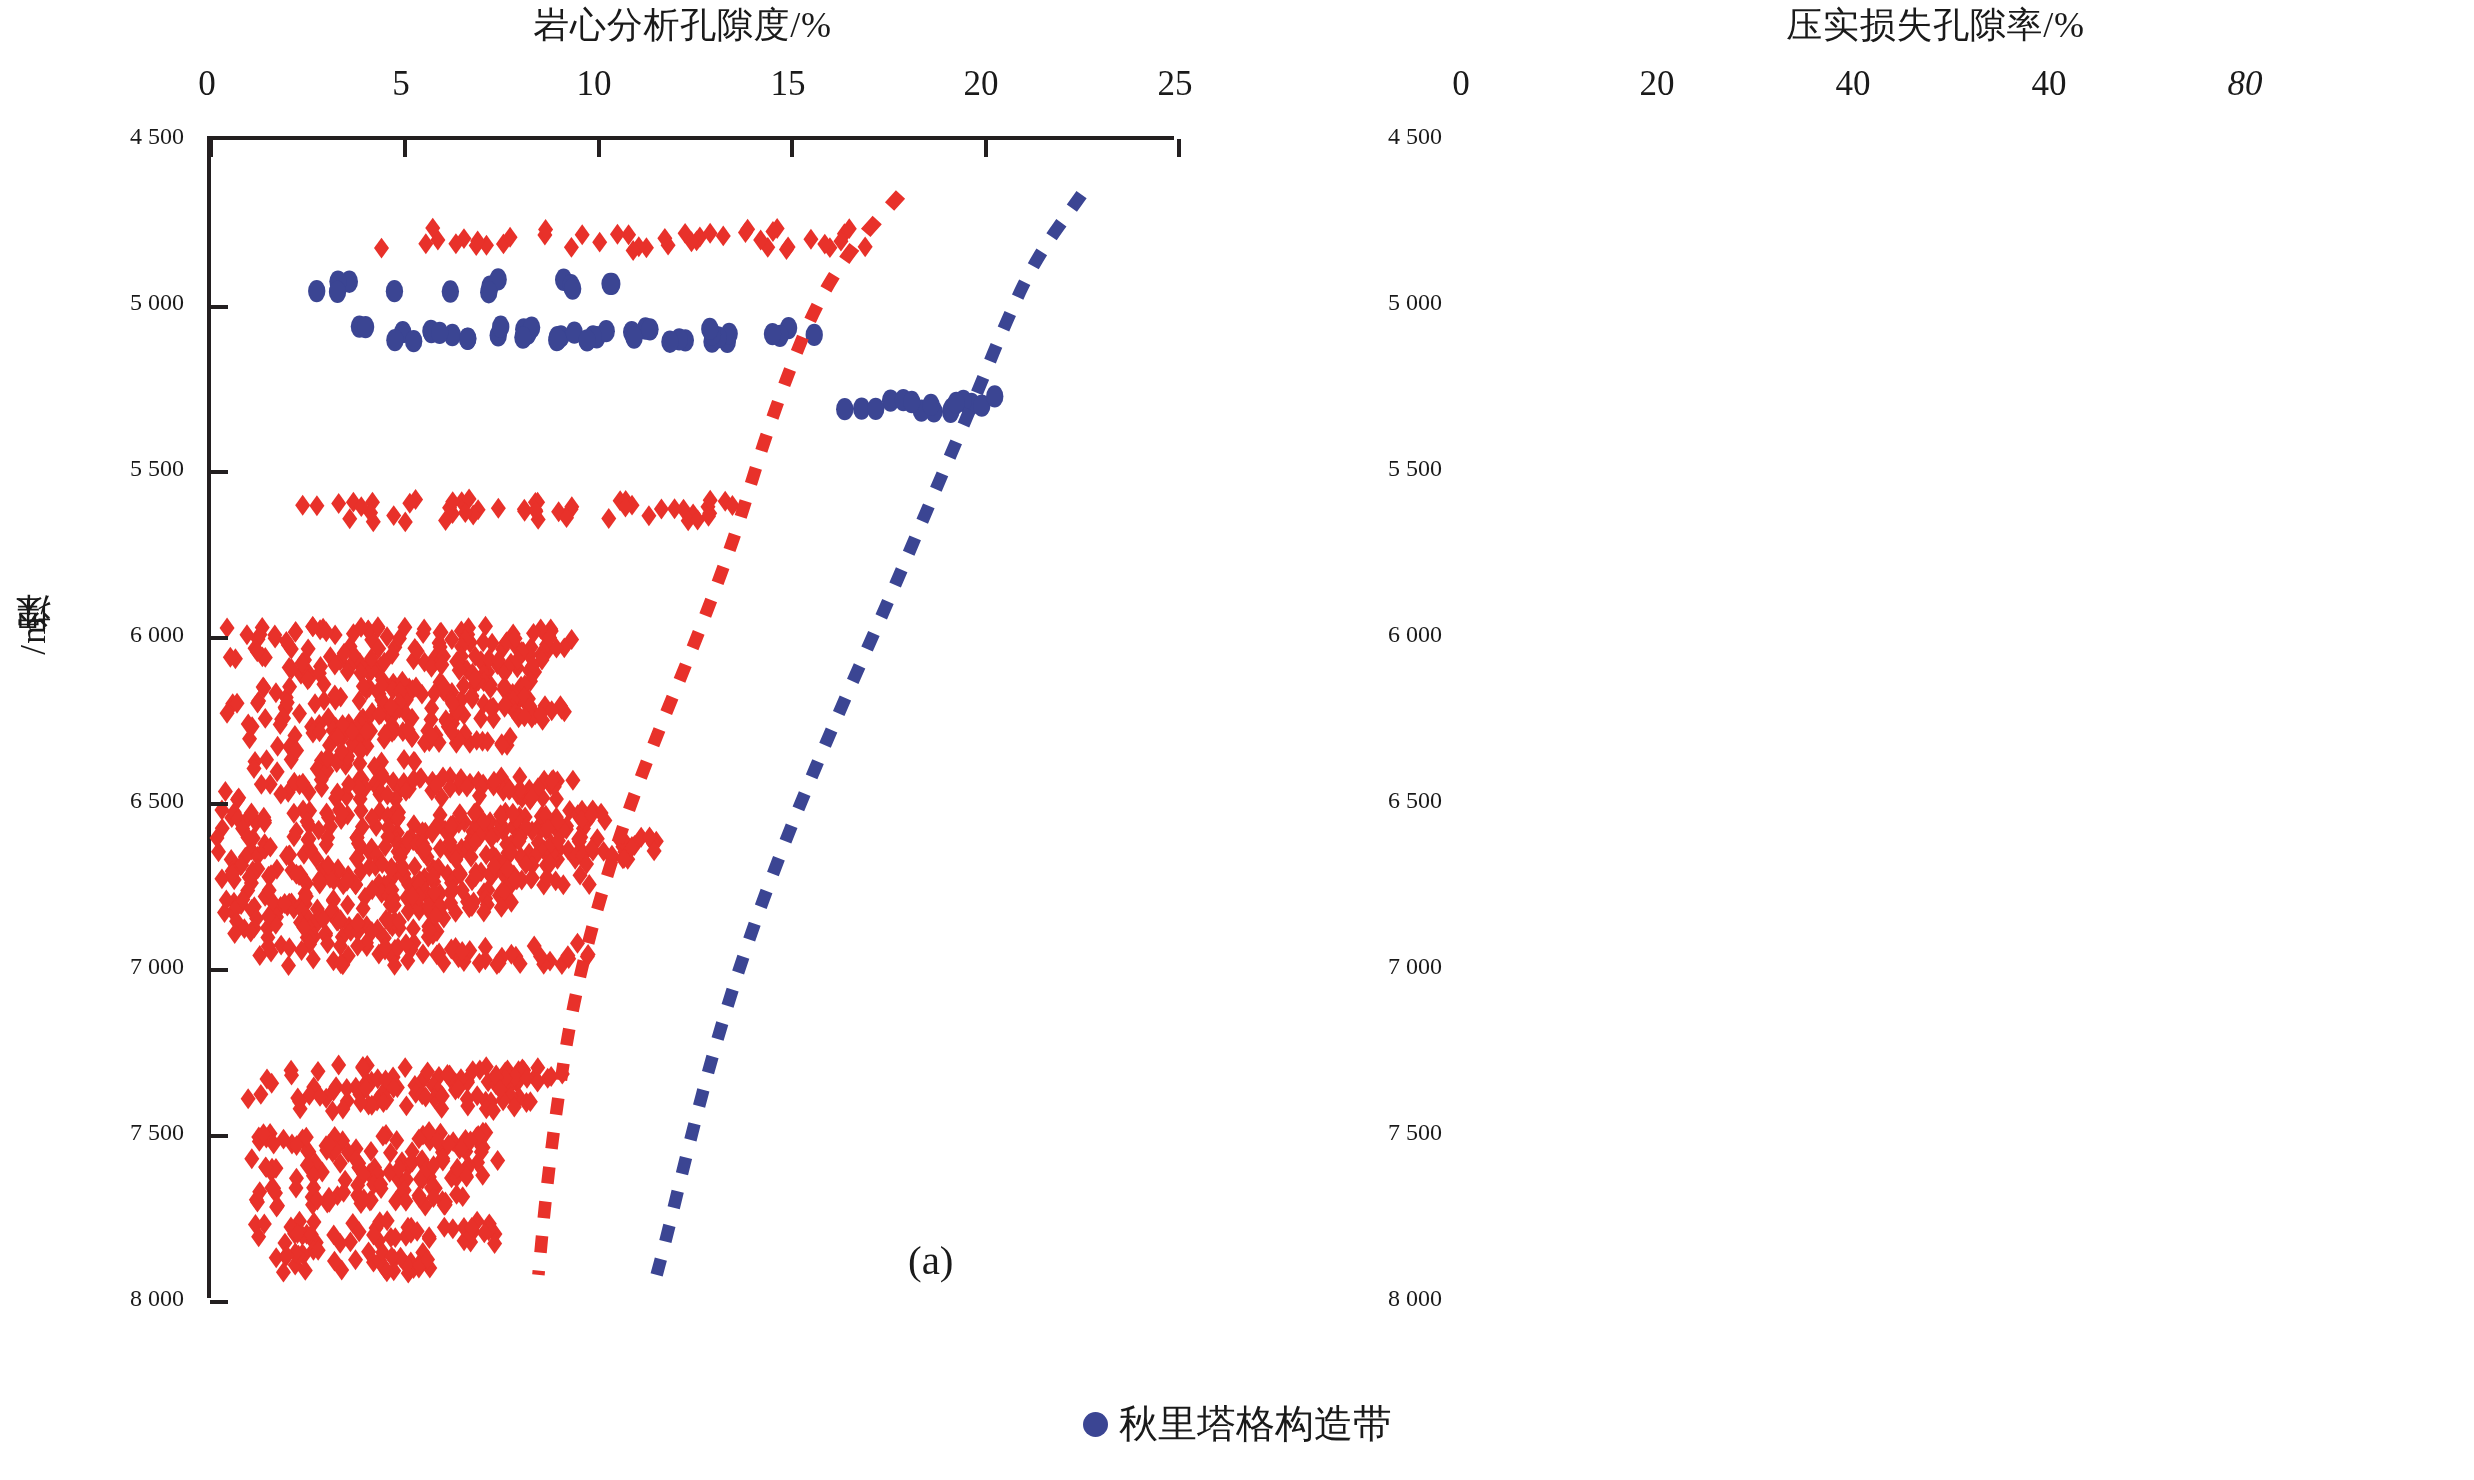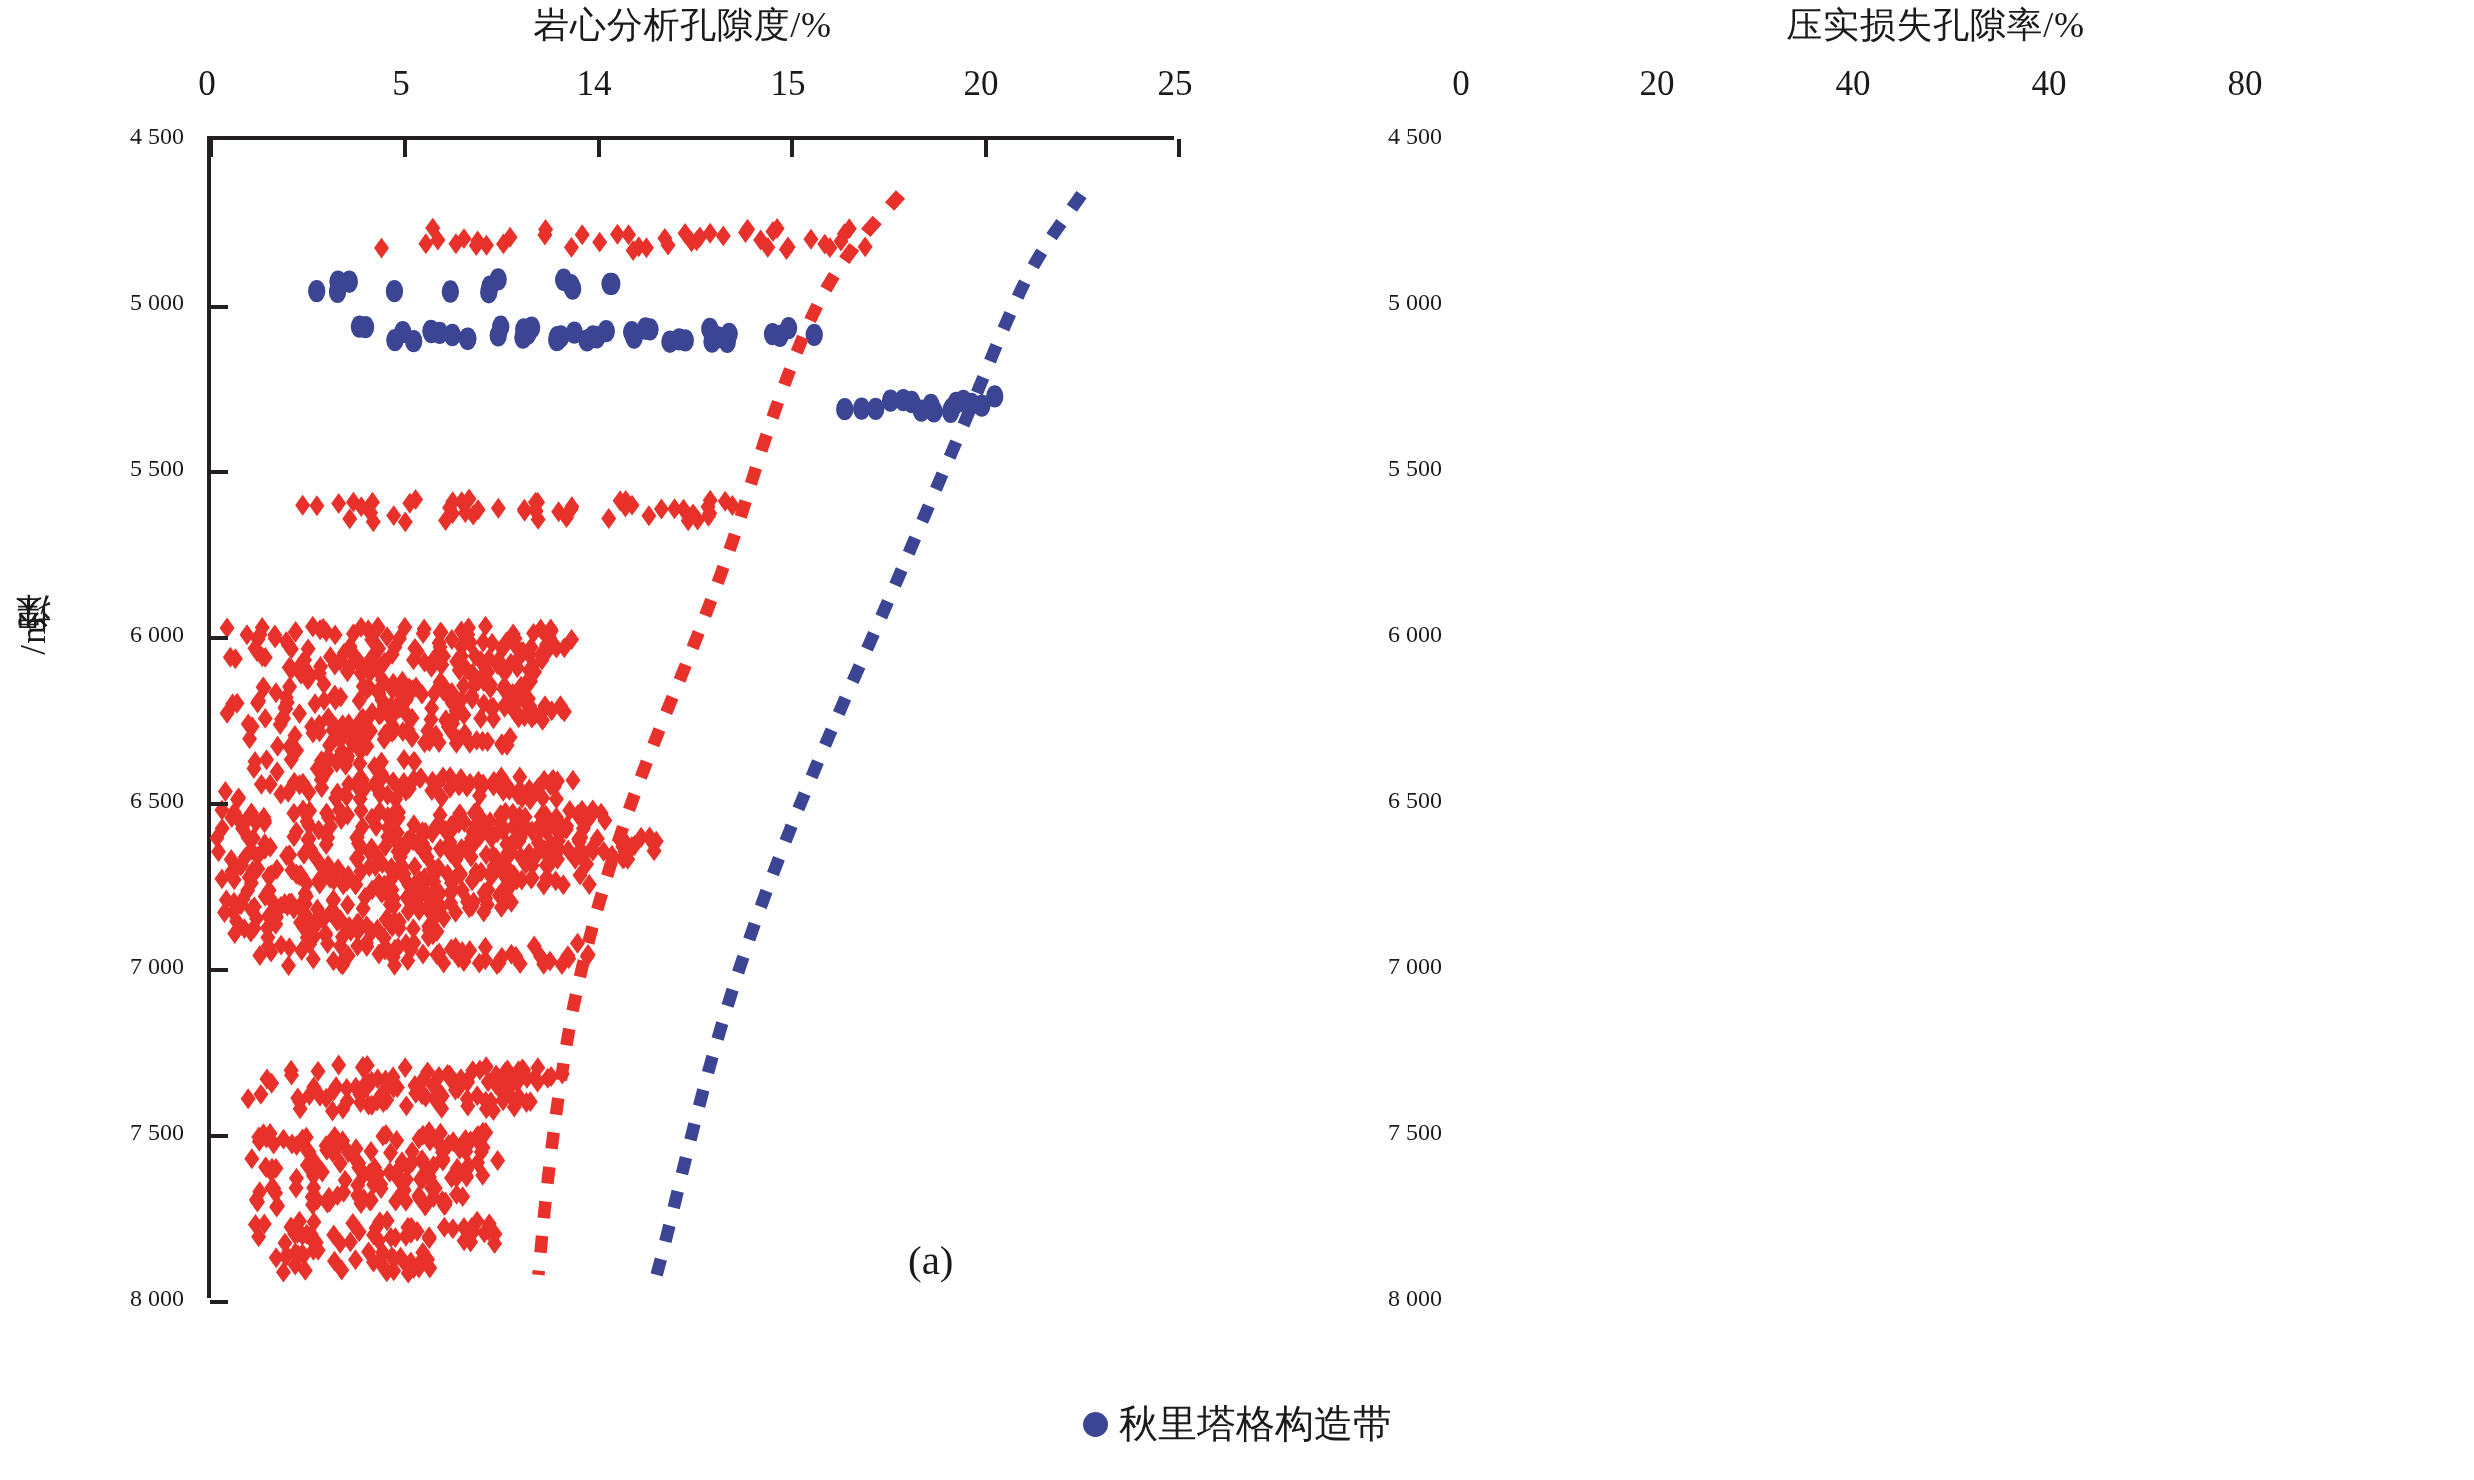"14" div.xtick-label { text: 14 -> 10 }
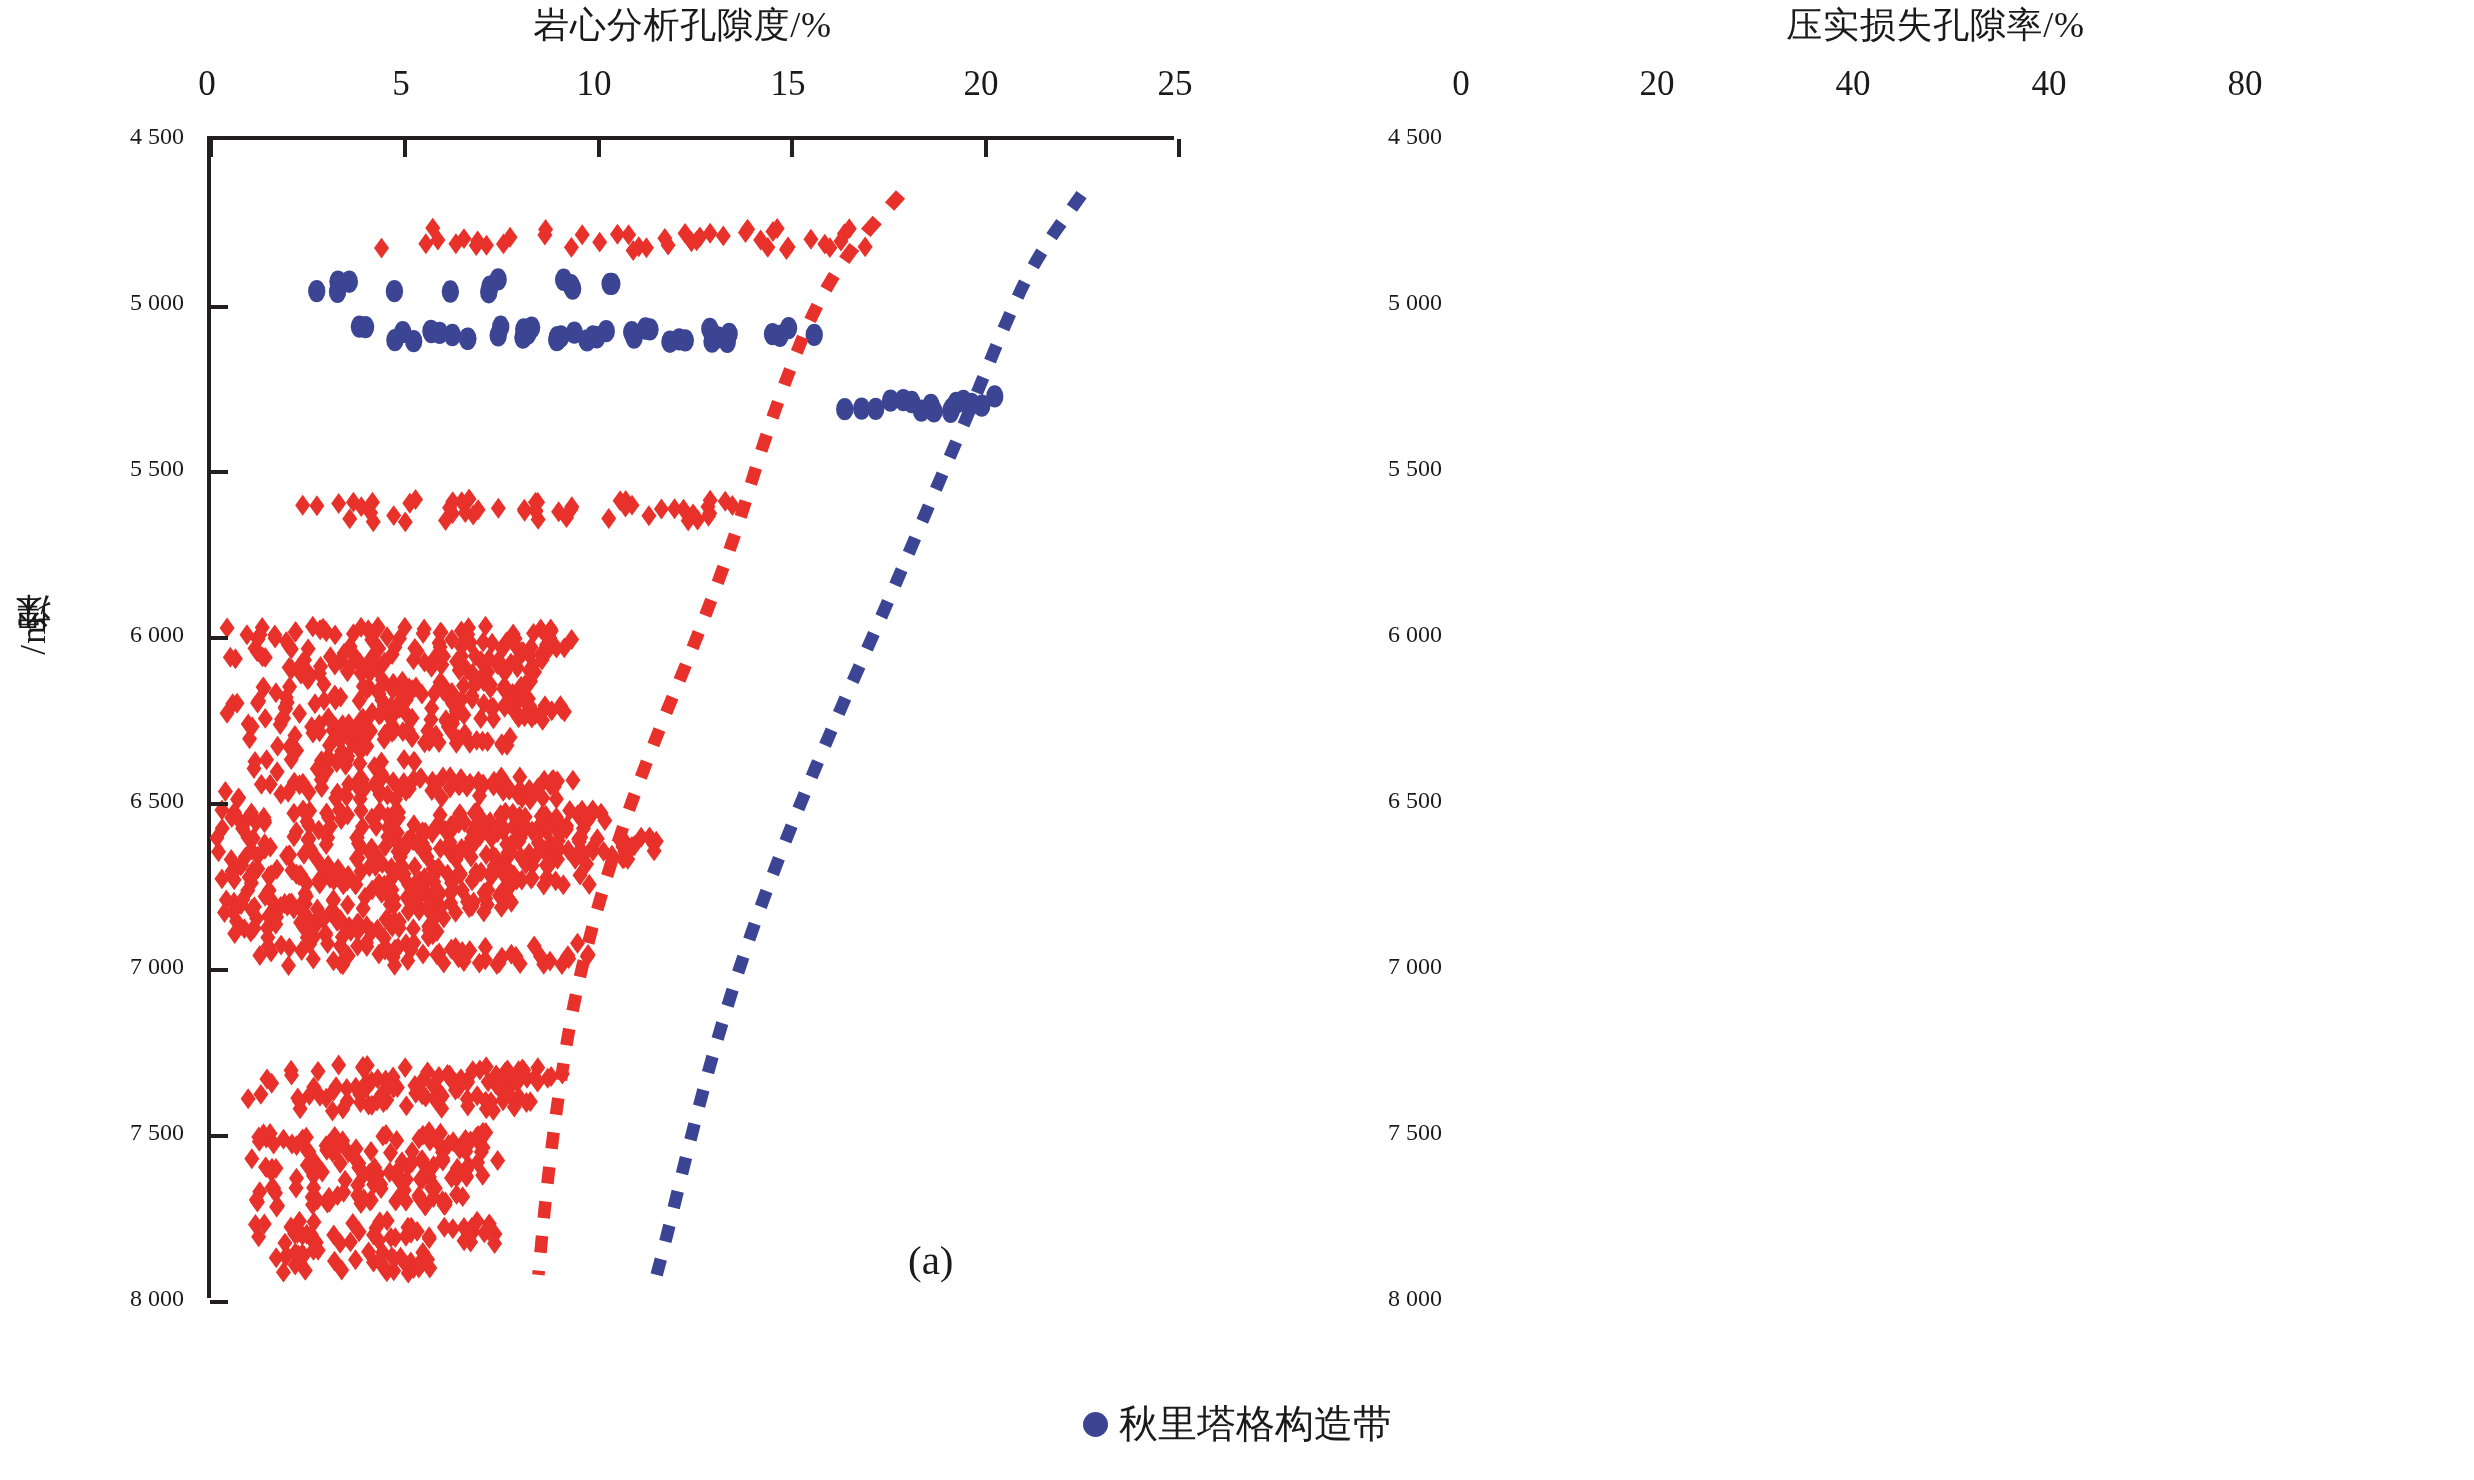"80" div.xtick-label { font-style: none -> italic }
